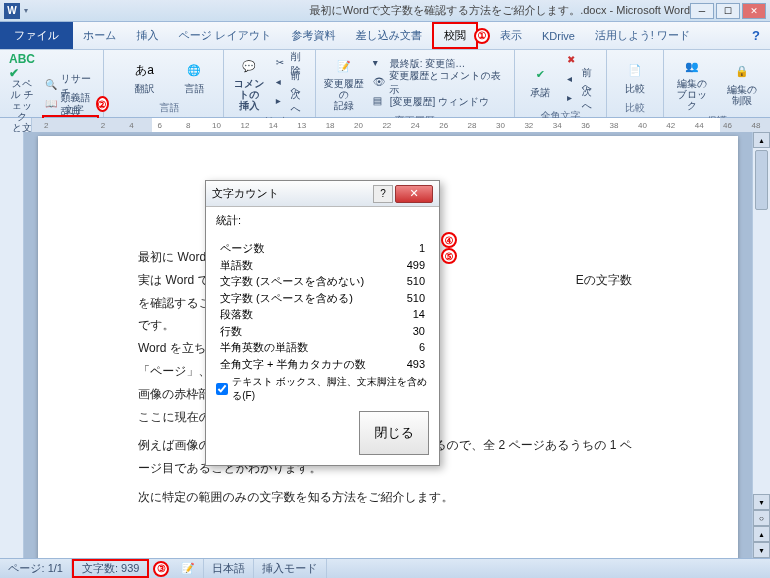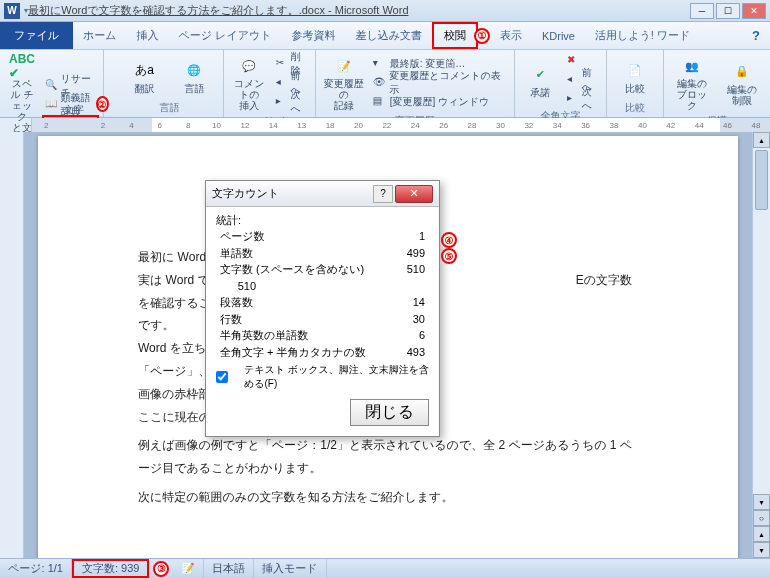"最初にWordで文字数を確認する方法をご紹介します。.docx -" .titlebar-title { text-align: left -> right; text-decoration: underline -> none }
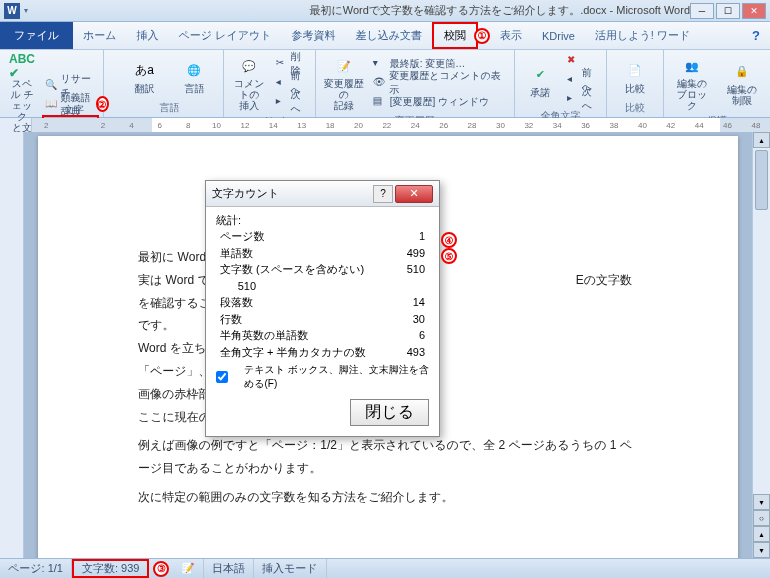"コメントの" div.lbl { font-weight: none -> bold }
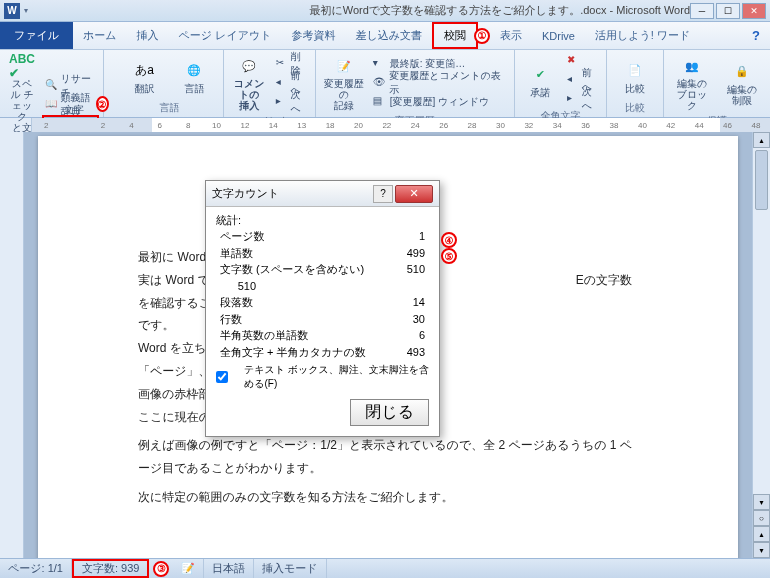"統計:" .dlg-heading { margin-bottom: 0 -> 12px }
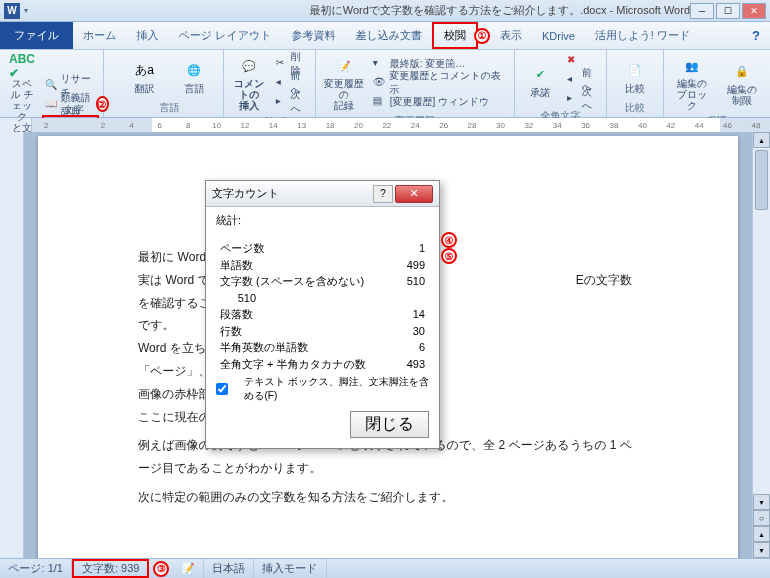"文字数 (スペースを含める)" span { html: none -> <span>文字数 (スペースを含める)</span> }
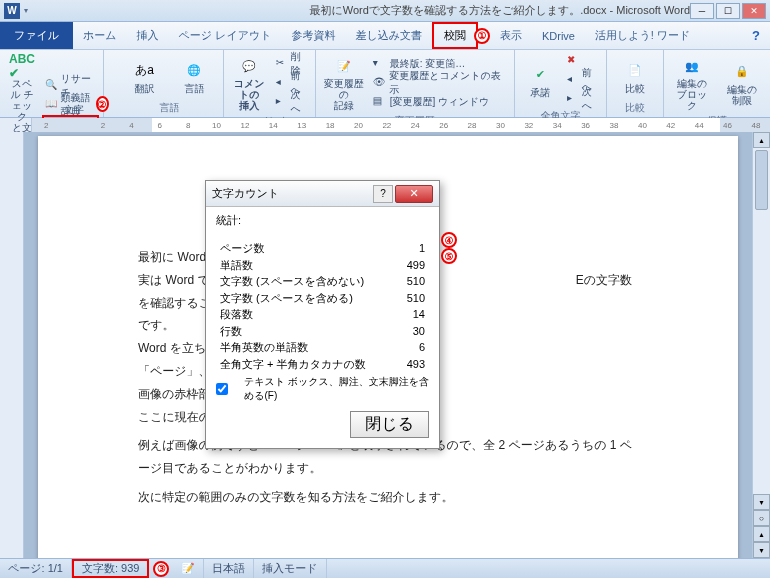"テキスト ボックス、脚注、文末脚注を含める(F)" .check-row { gap: 16px -> 4px }
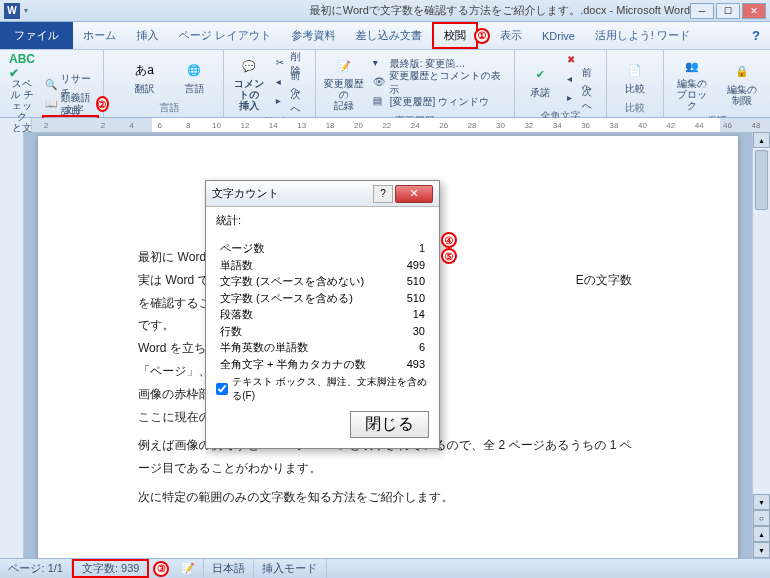"閉じる" .dlg-btn { font-size: 16px -> 13px; padding: 2px 14px -> 12px 14px }
